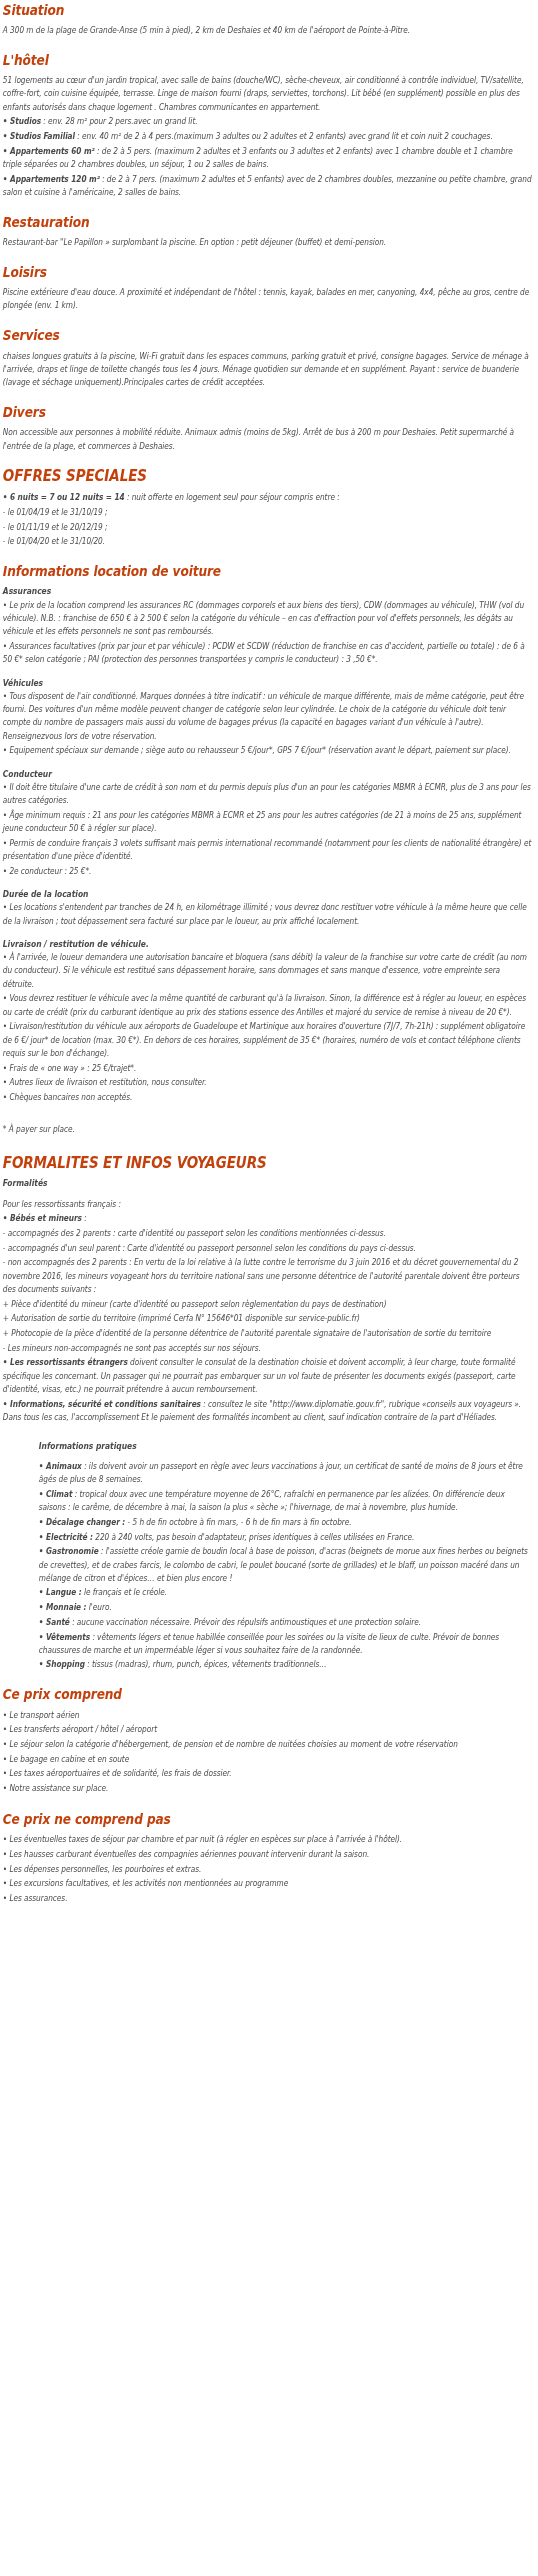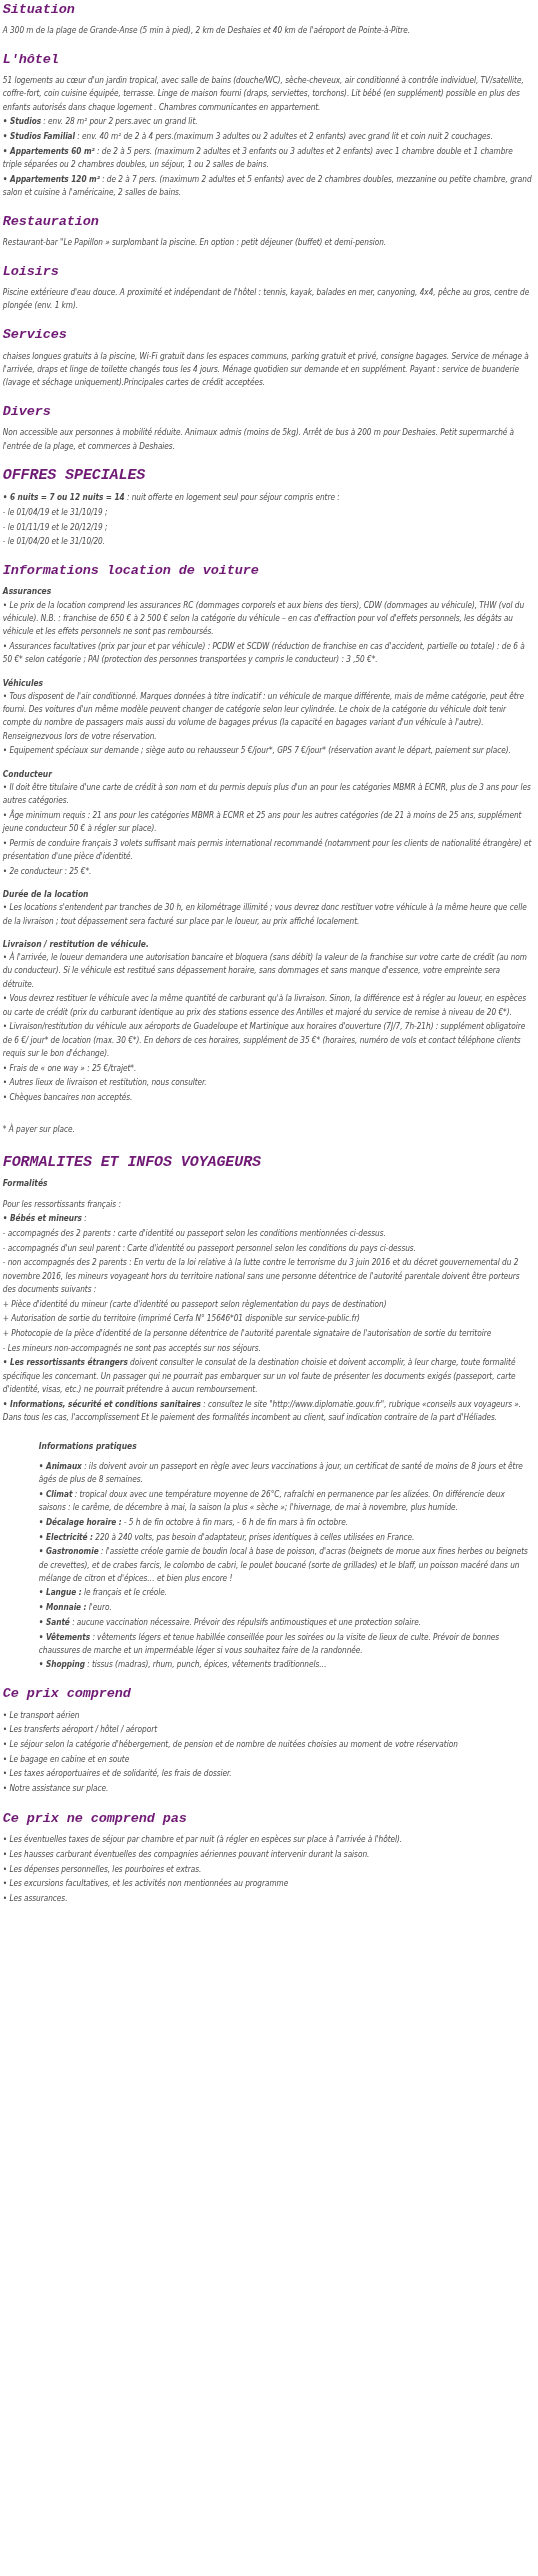"Situation" h2.section-title { color: #701a75 -> #c2410c; font-family: Liberation Mono, monospace -> none }
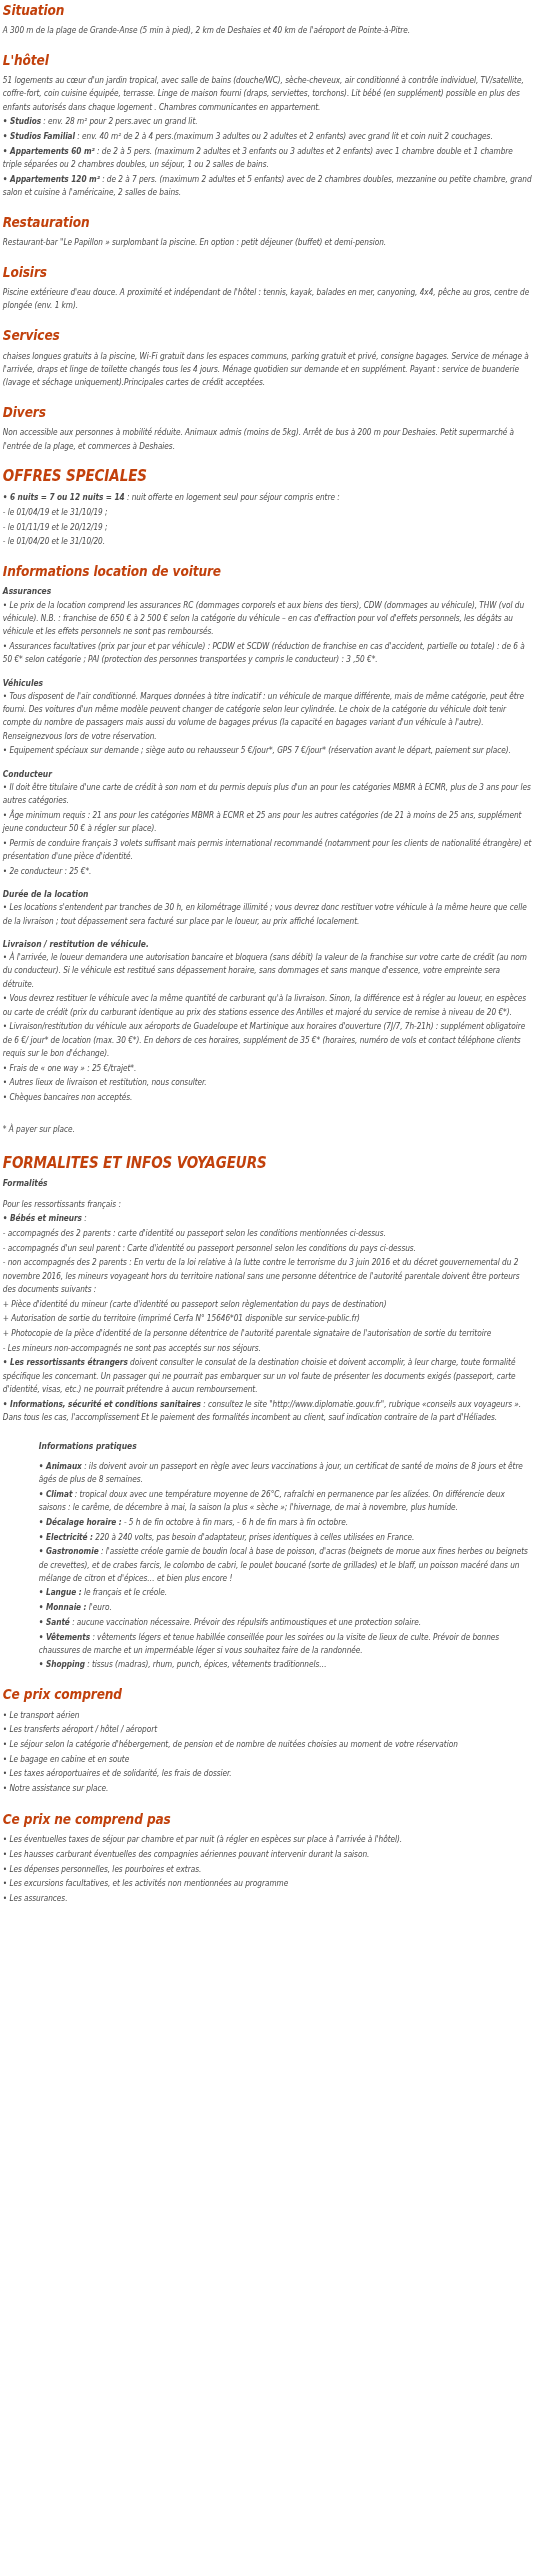"• Les locations s'entendent par" p.para { text: 30 -> 24 }
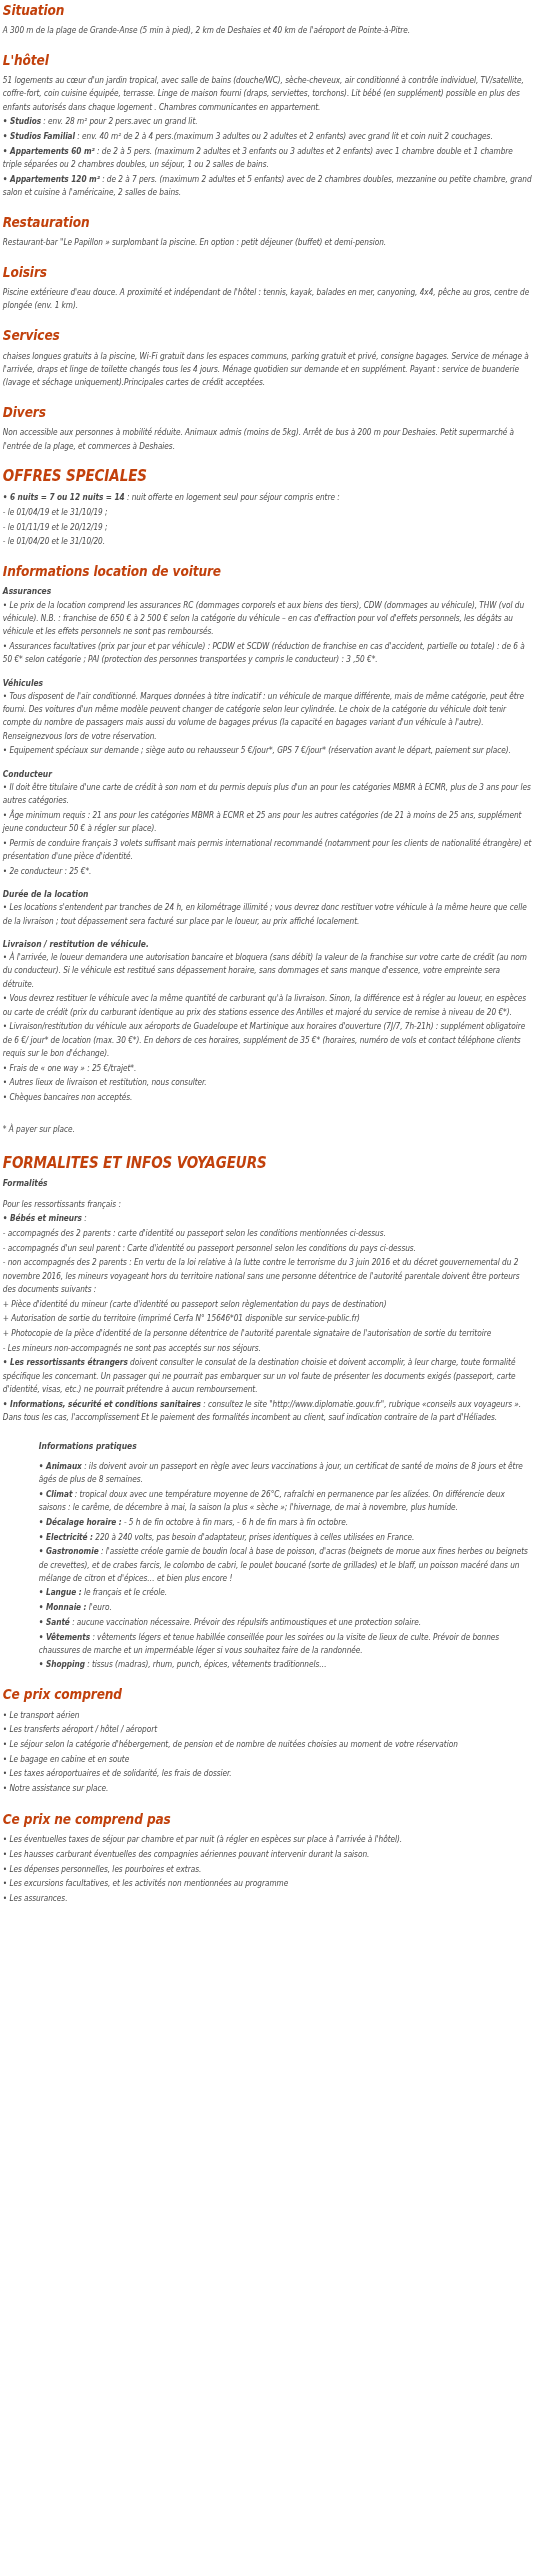"• Décalage horaire :" span.b { text: horaire -> changer }
